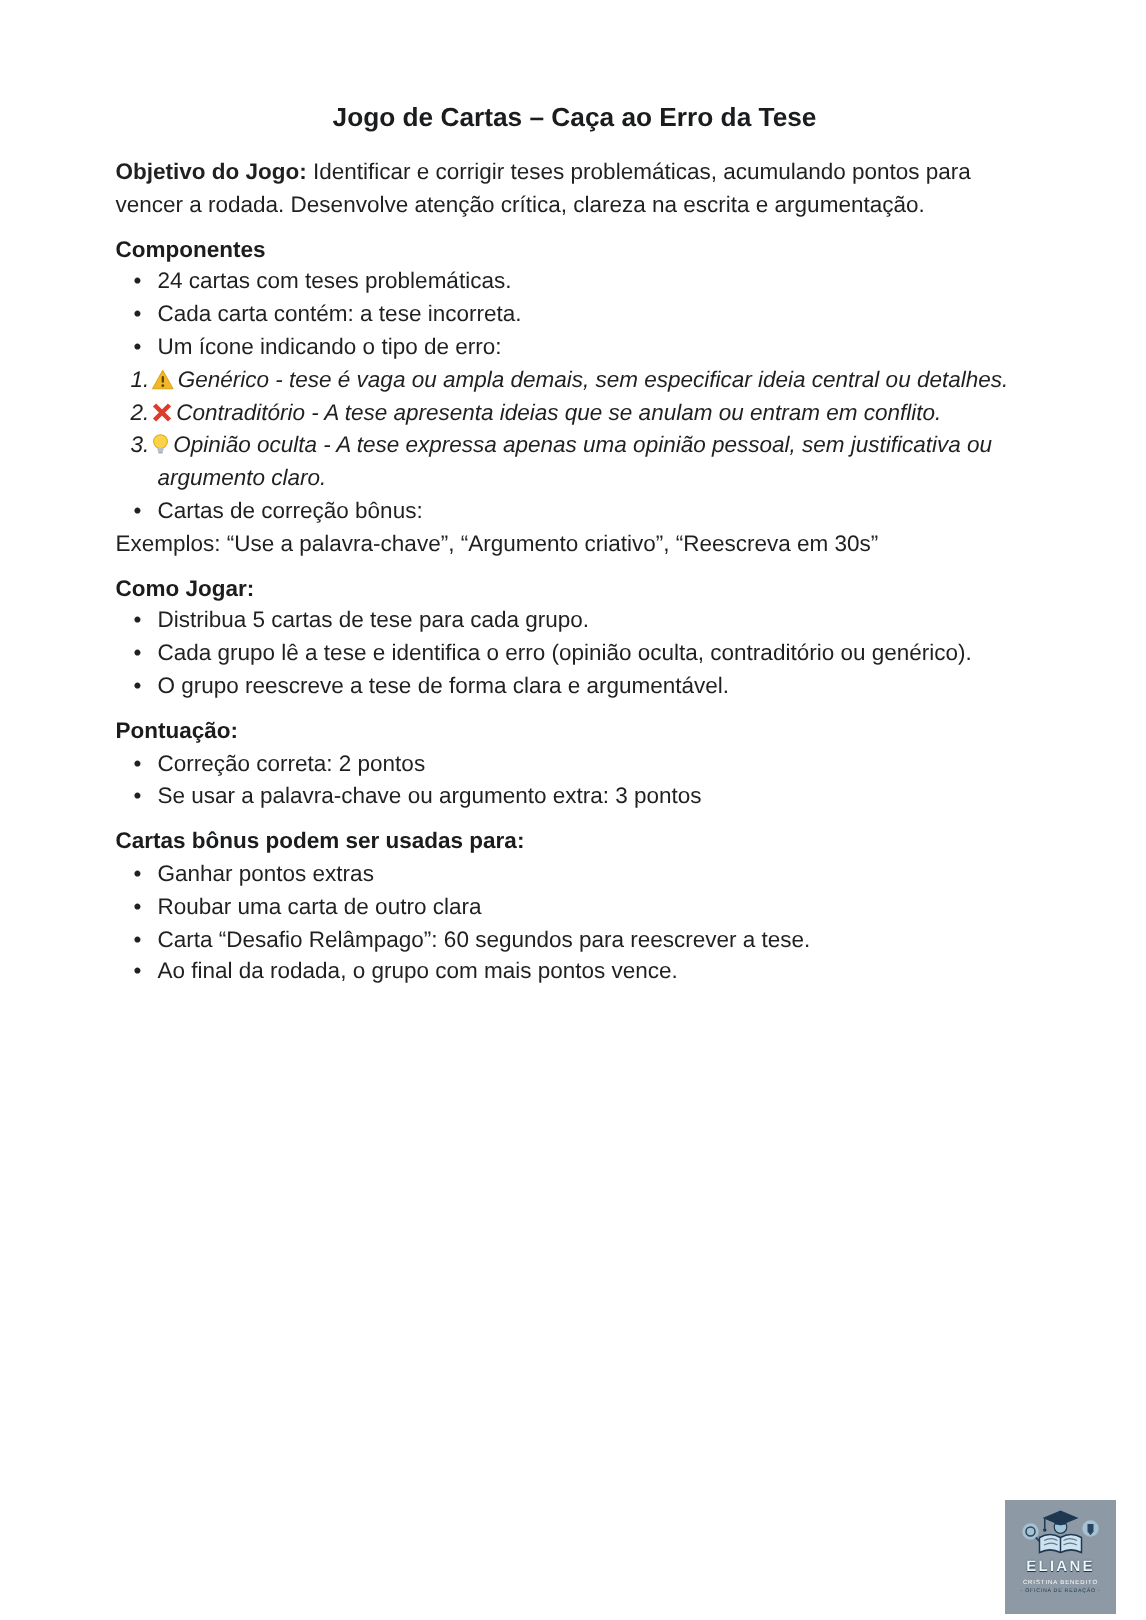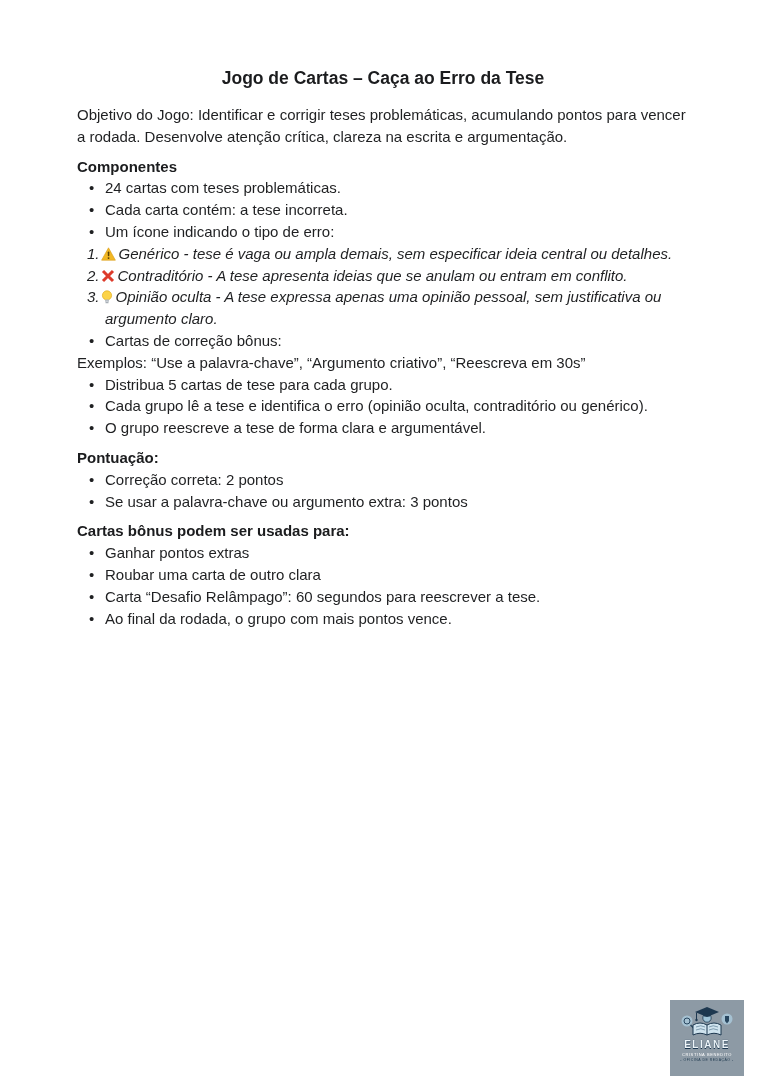"Objetivo do Jogo:" b.inline-label { font-weight: normal -> bold }
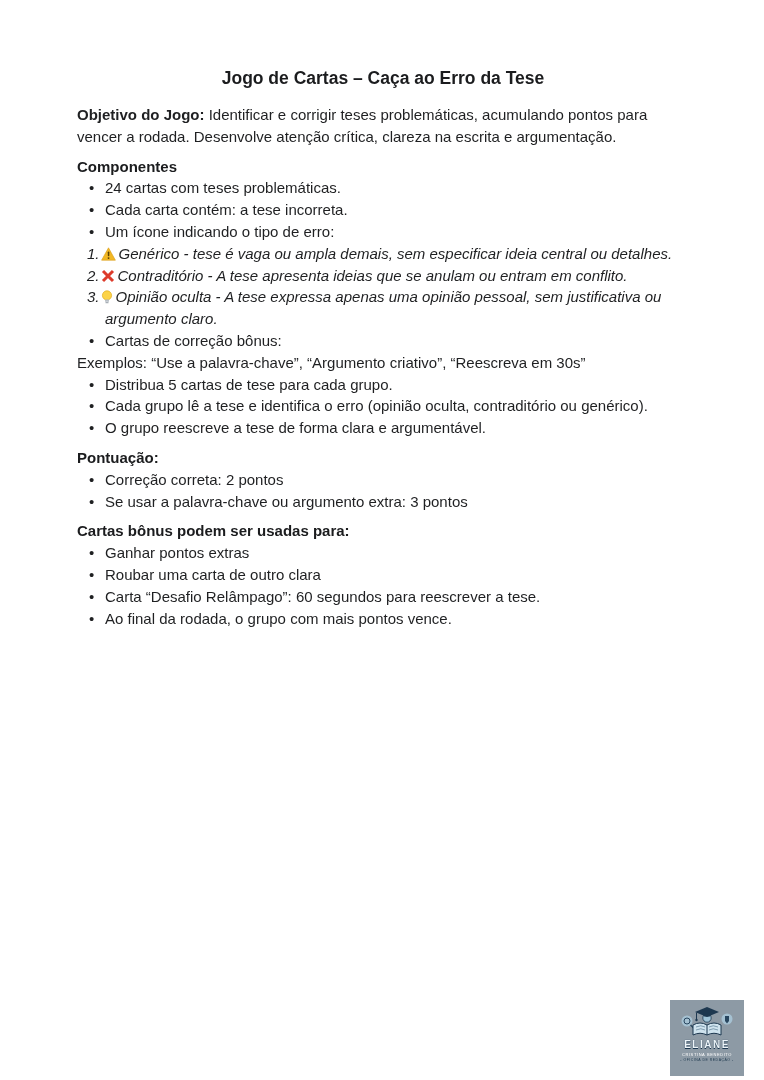"Como Jogar:" h2.sec { html: none -> <h2>Como Jogar:</h2> }
